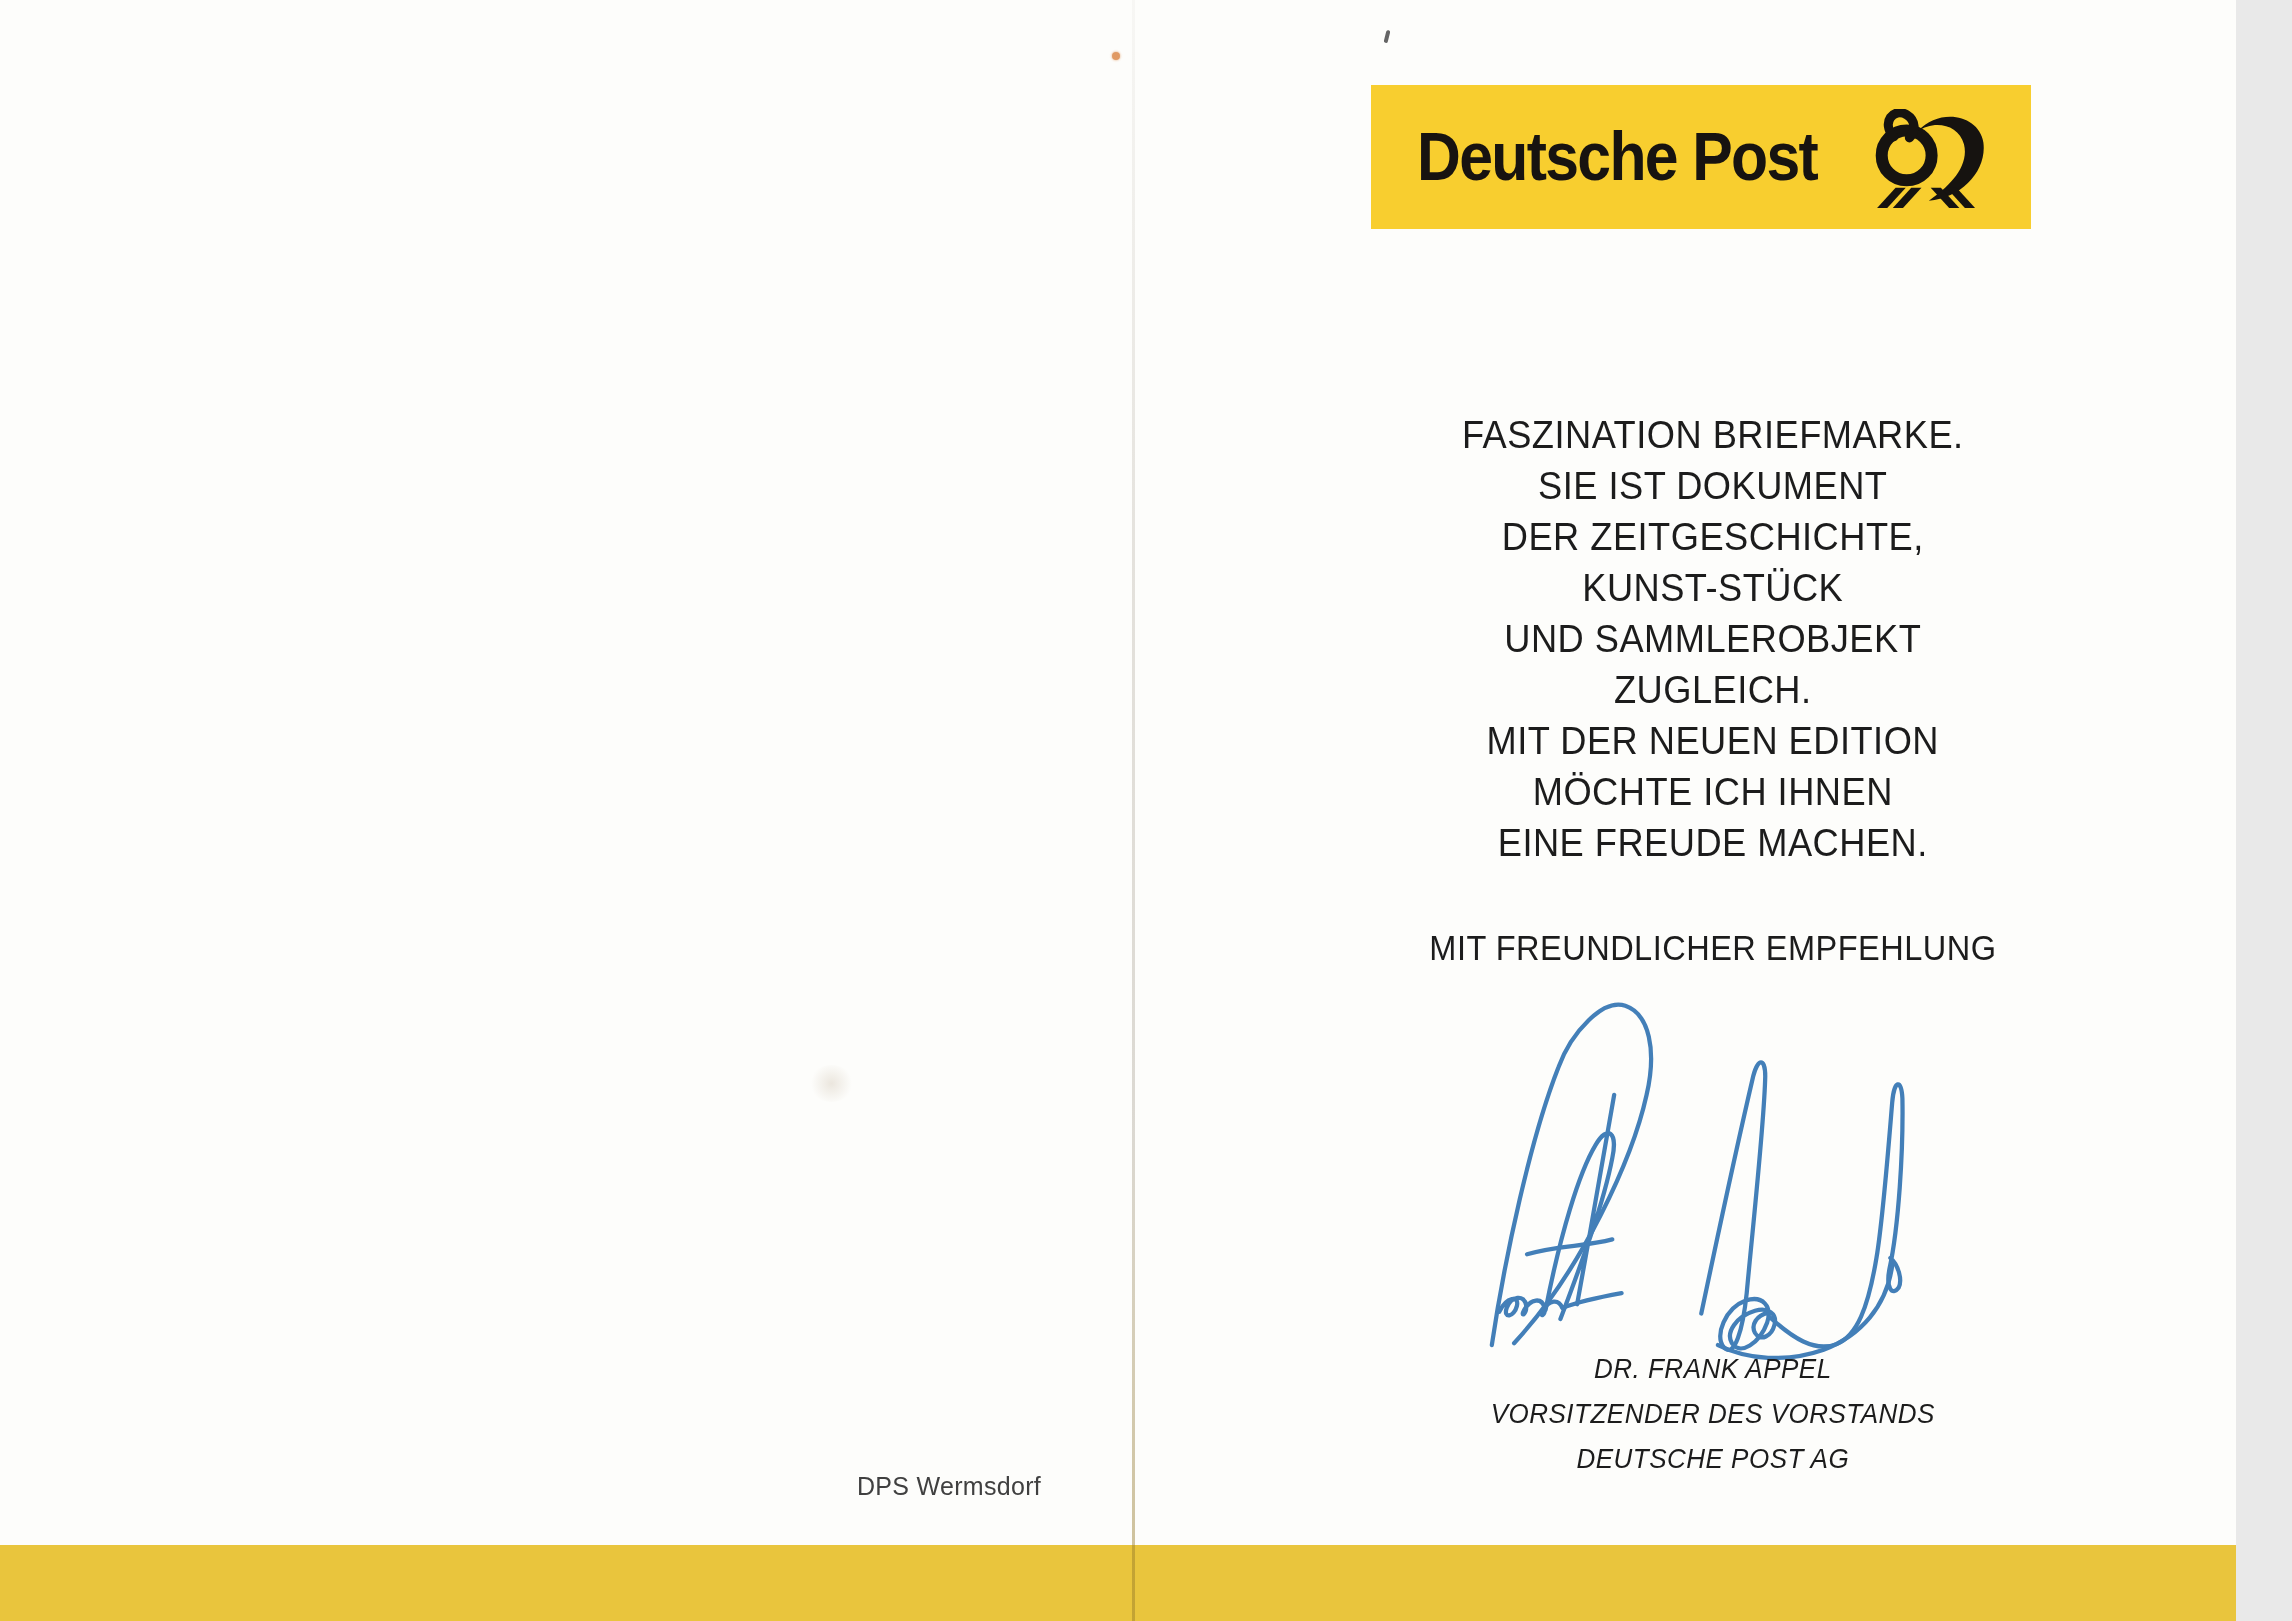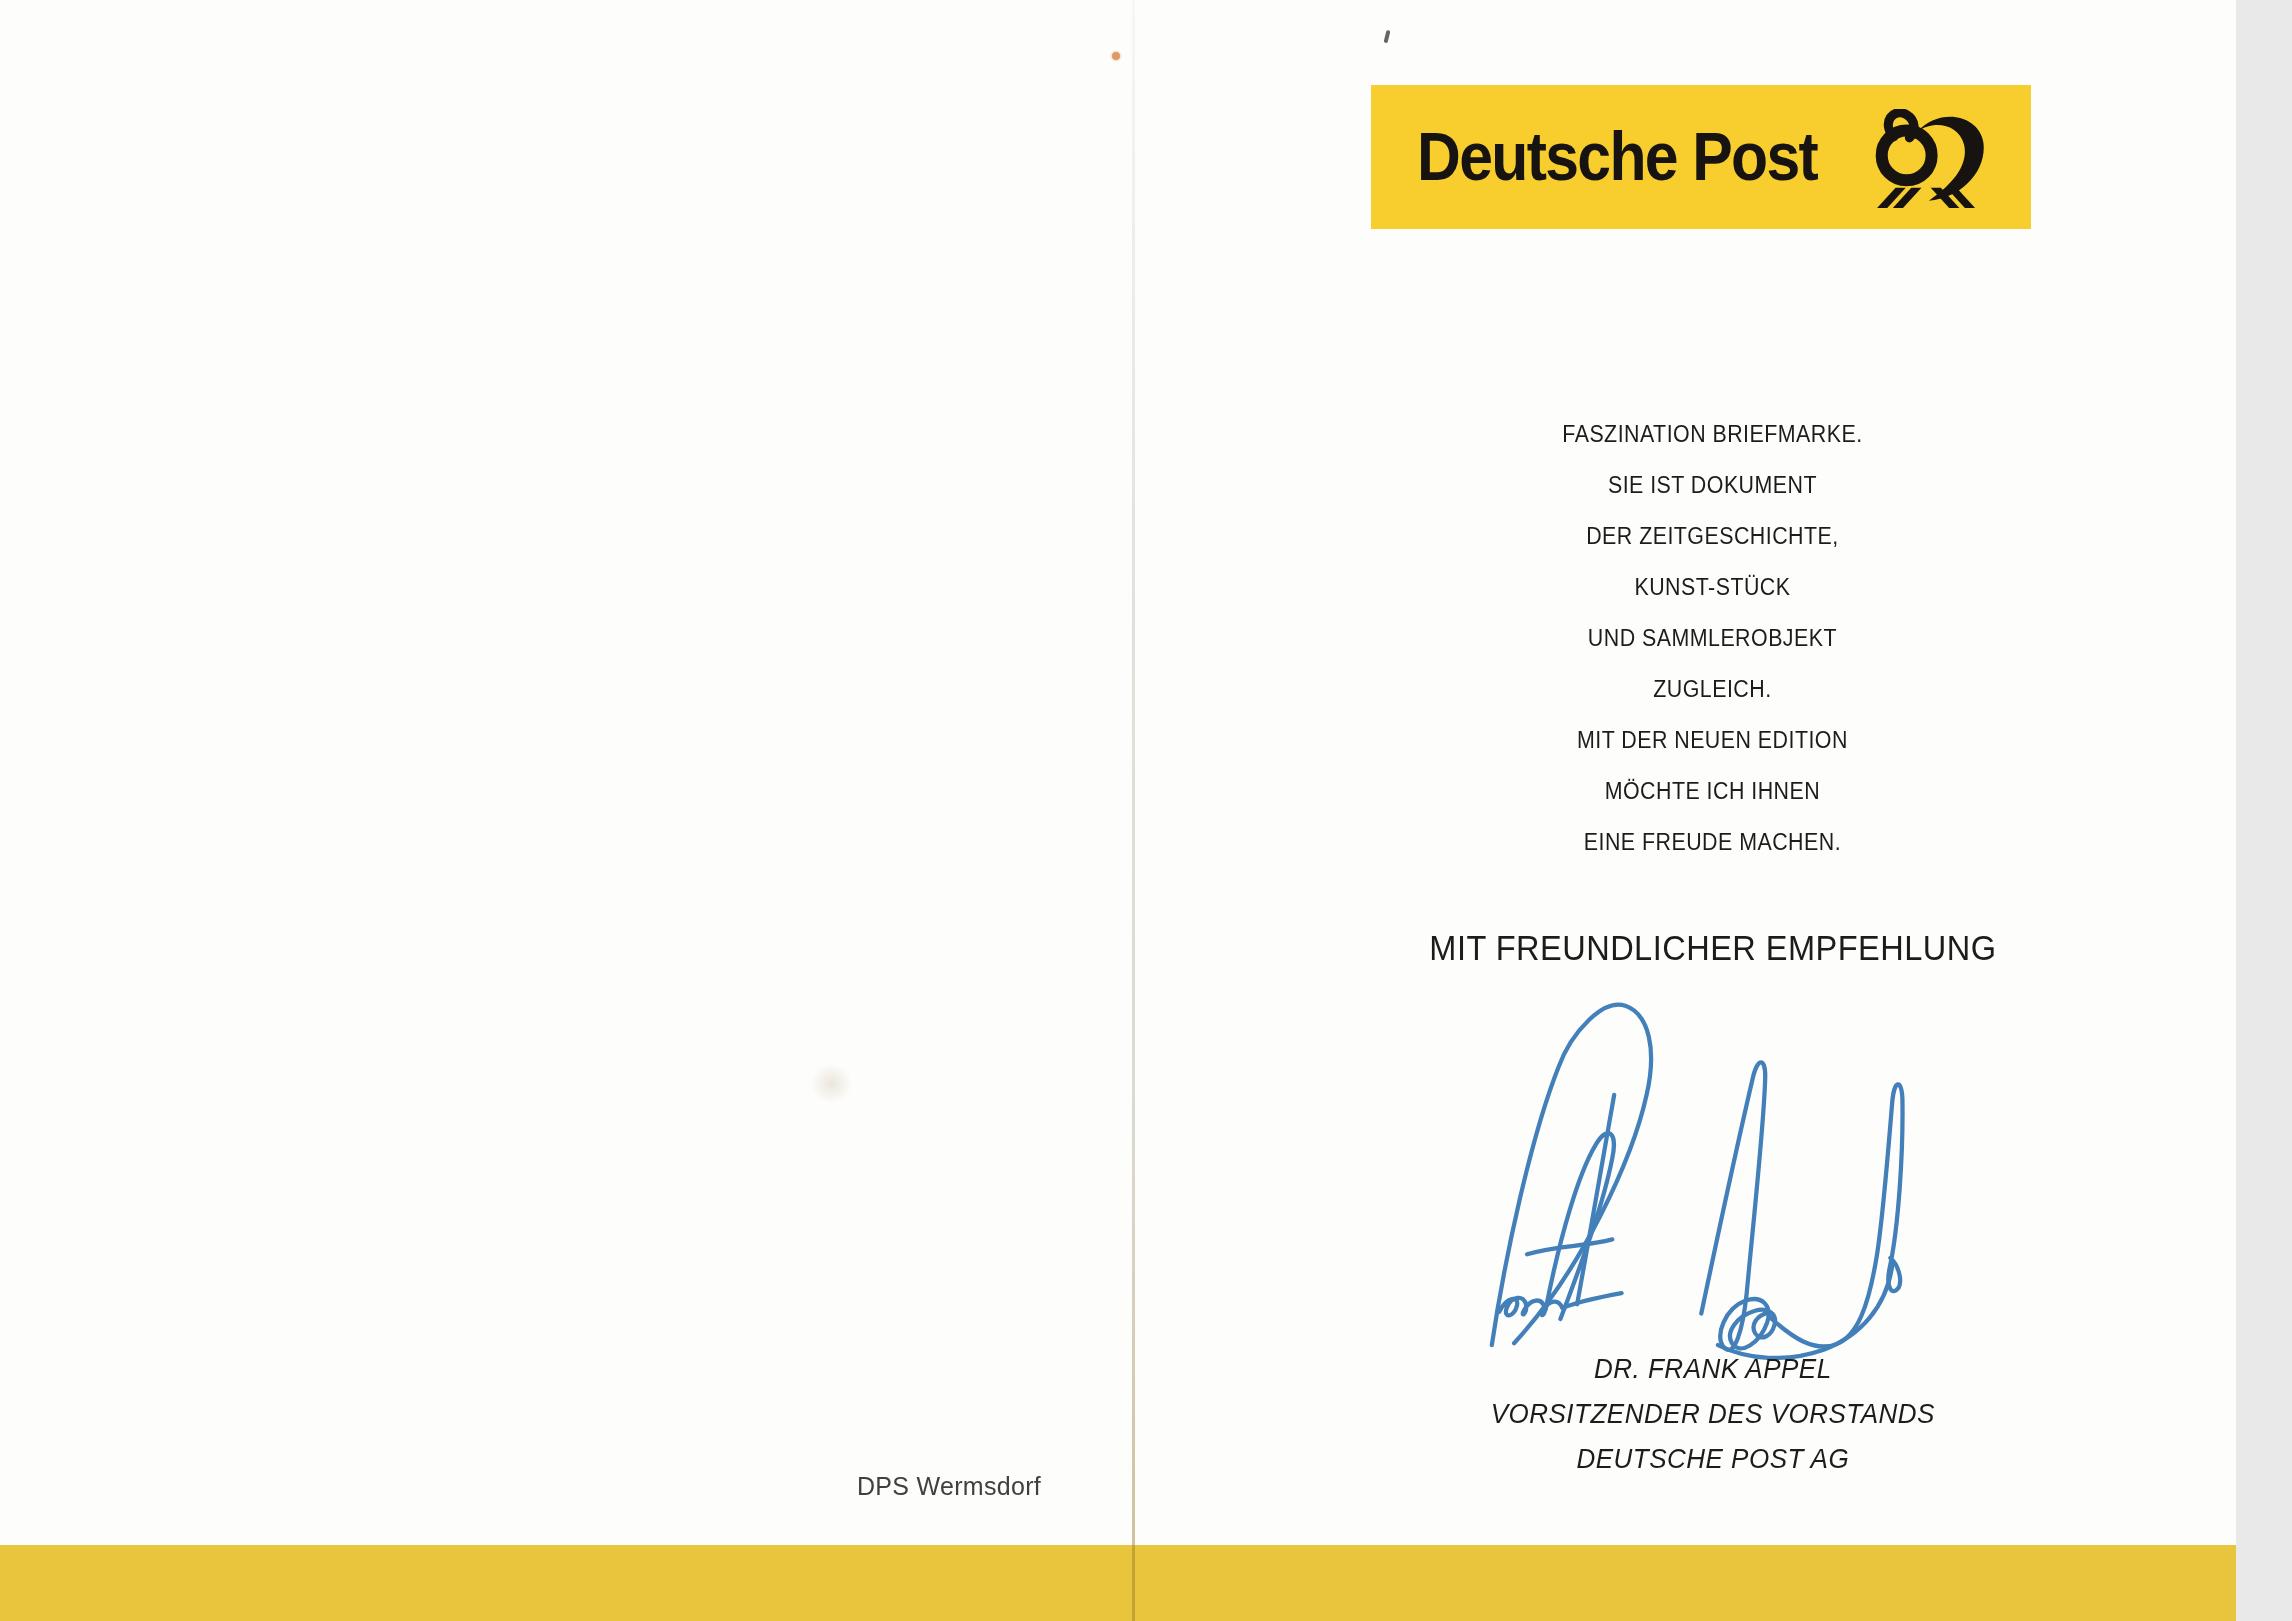"FASZINATION BRIEFMARKE." .message { font-size: 23px -> 39px }
